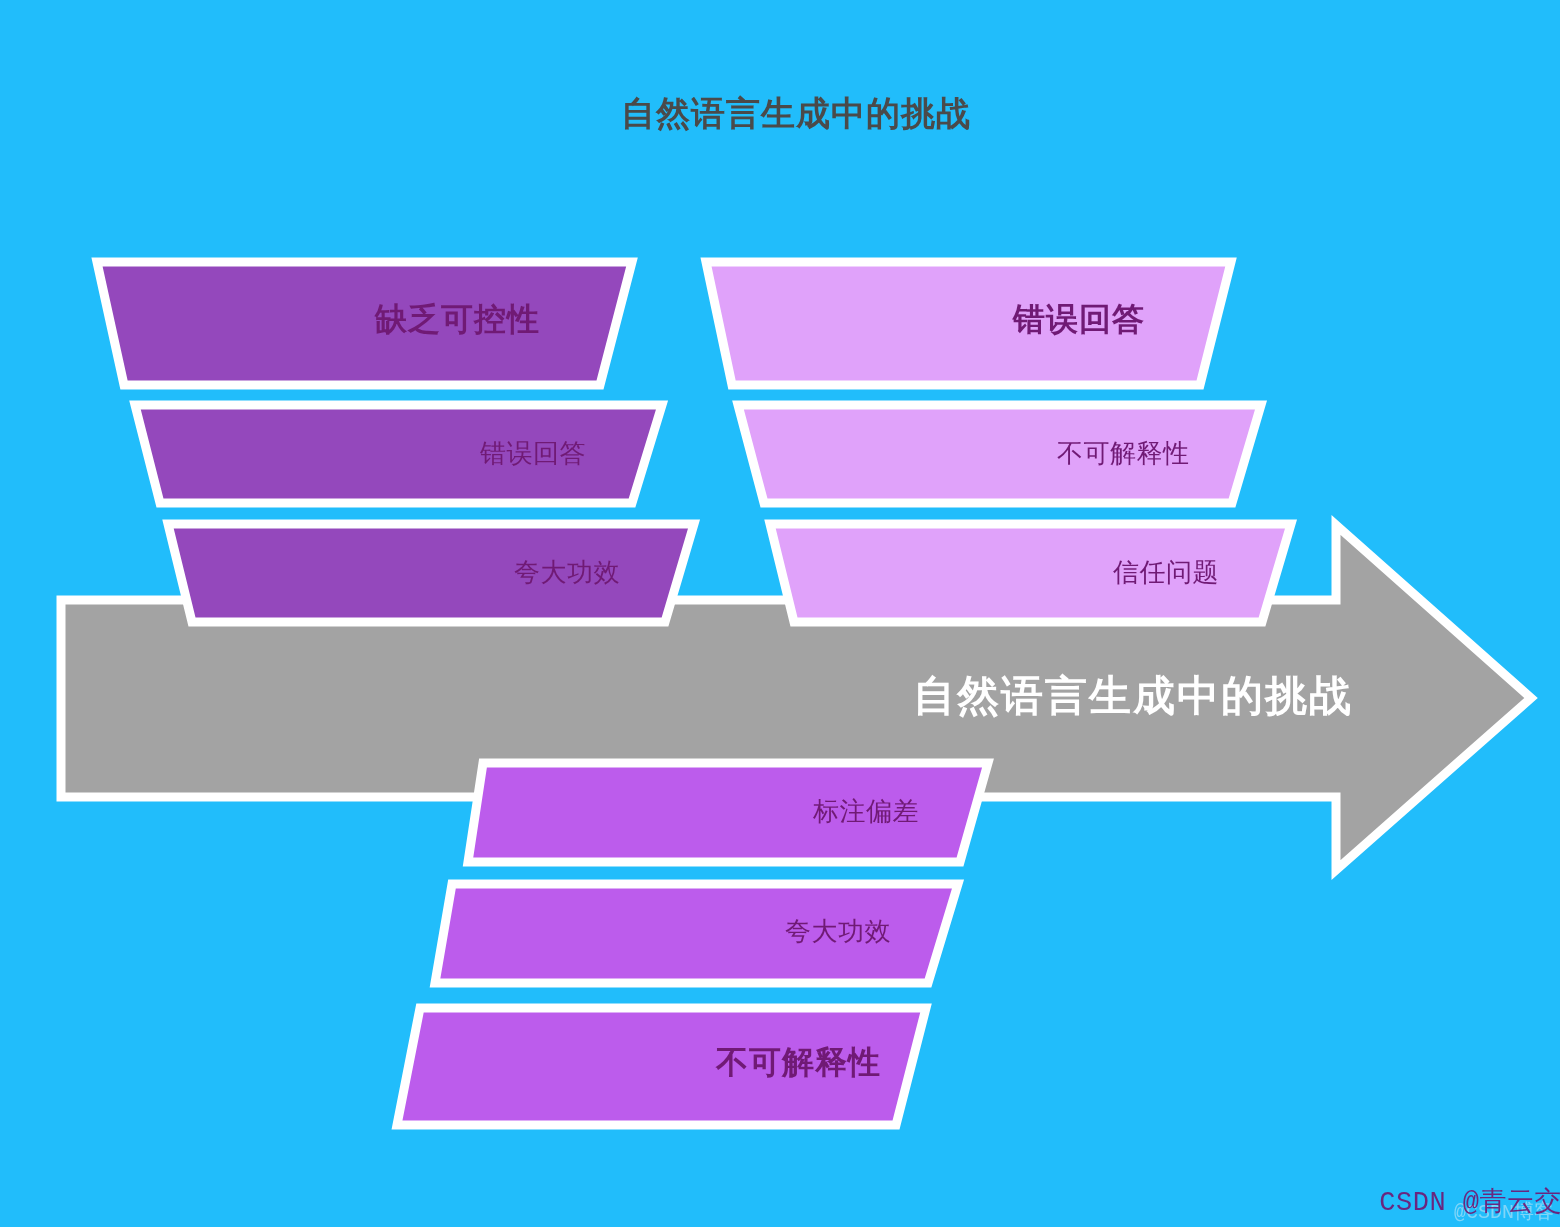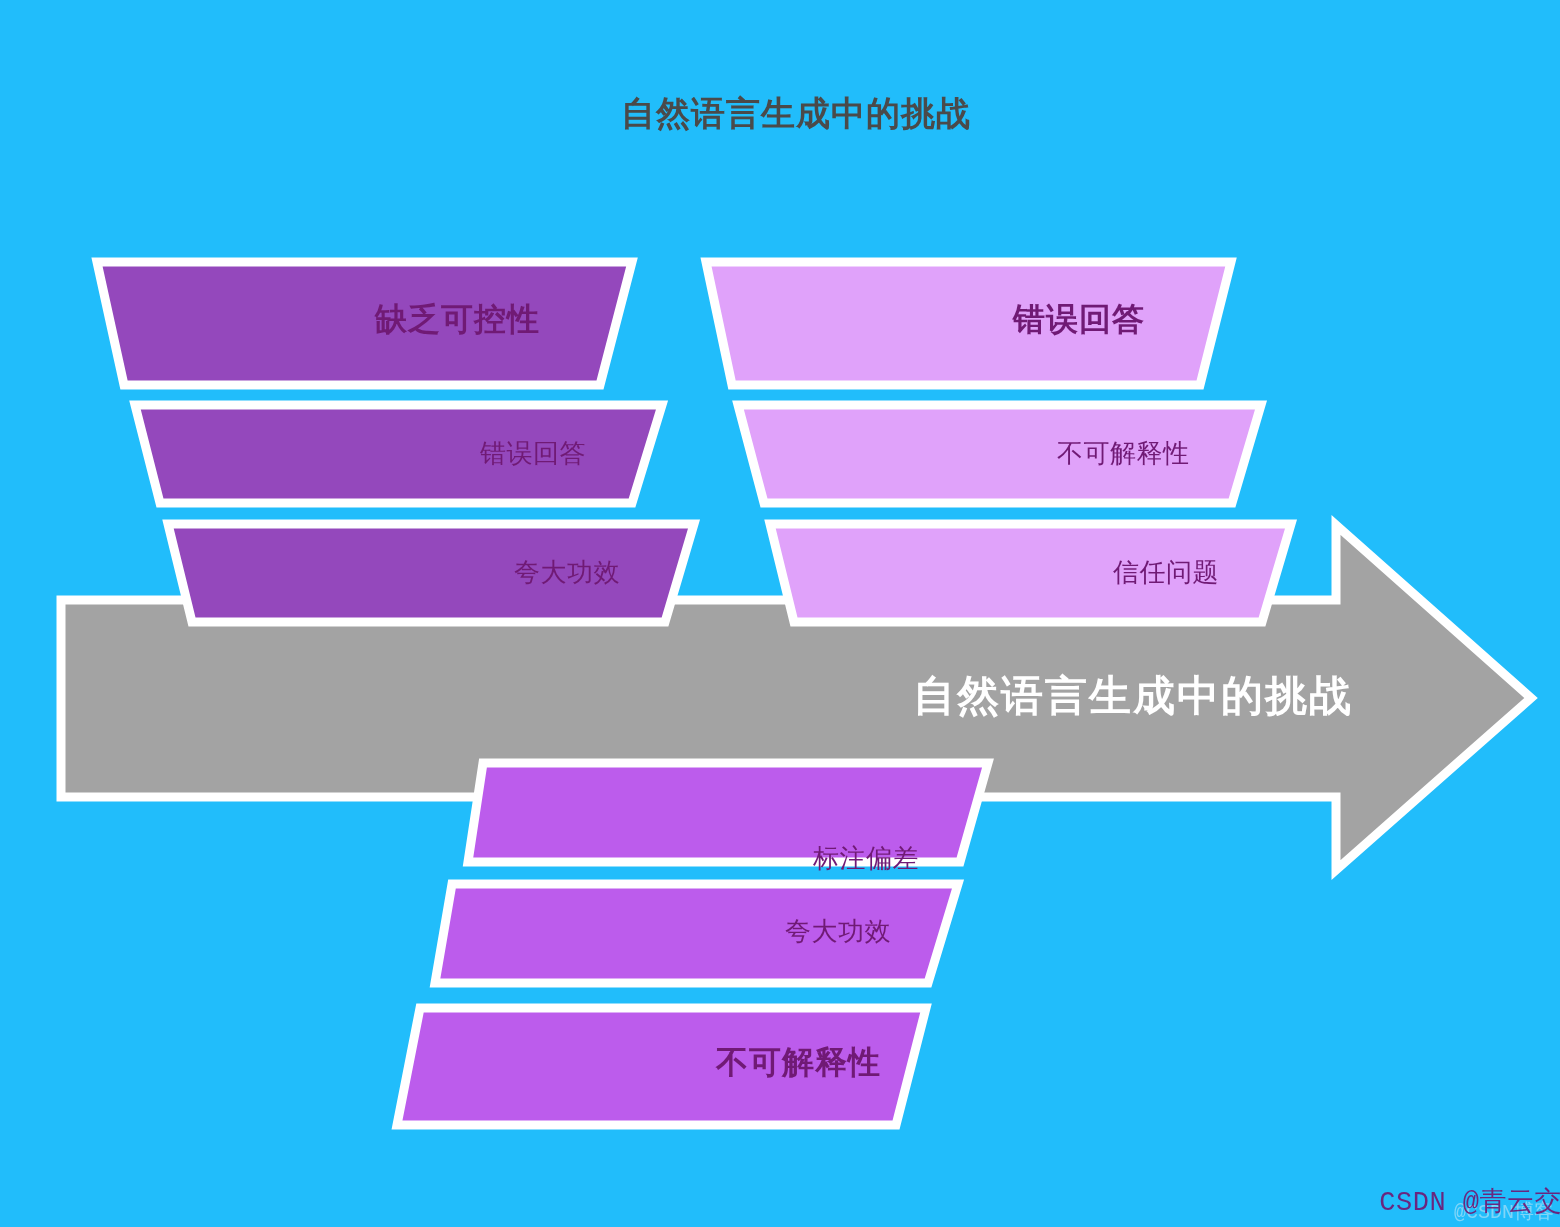"标注偏差" div.shape-label { margin-top: 47px -> none }
